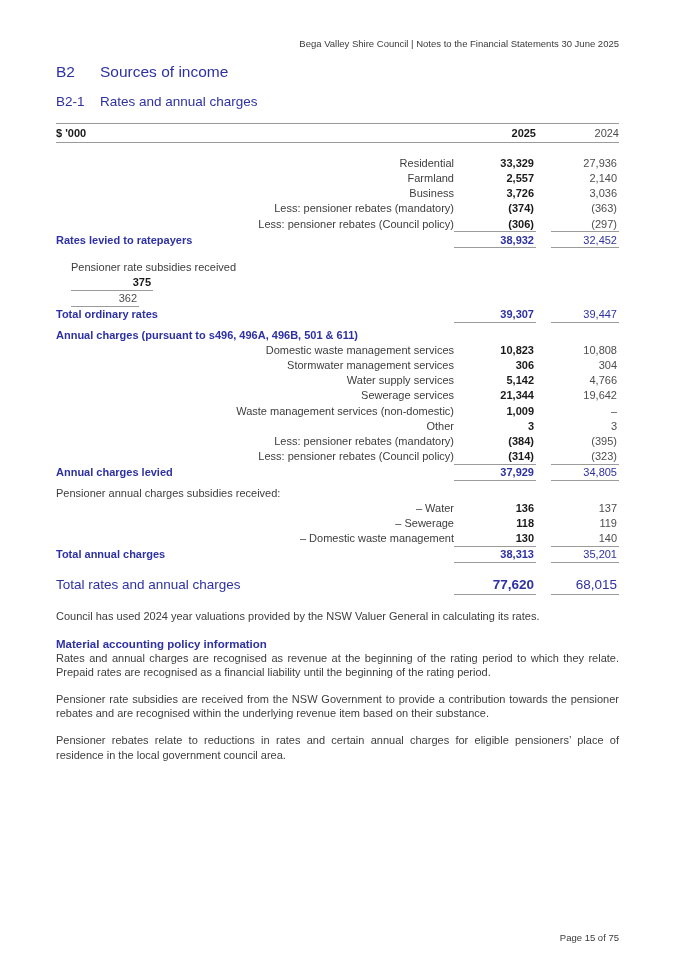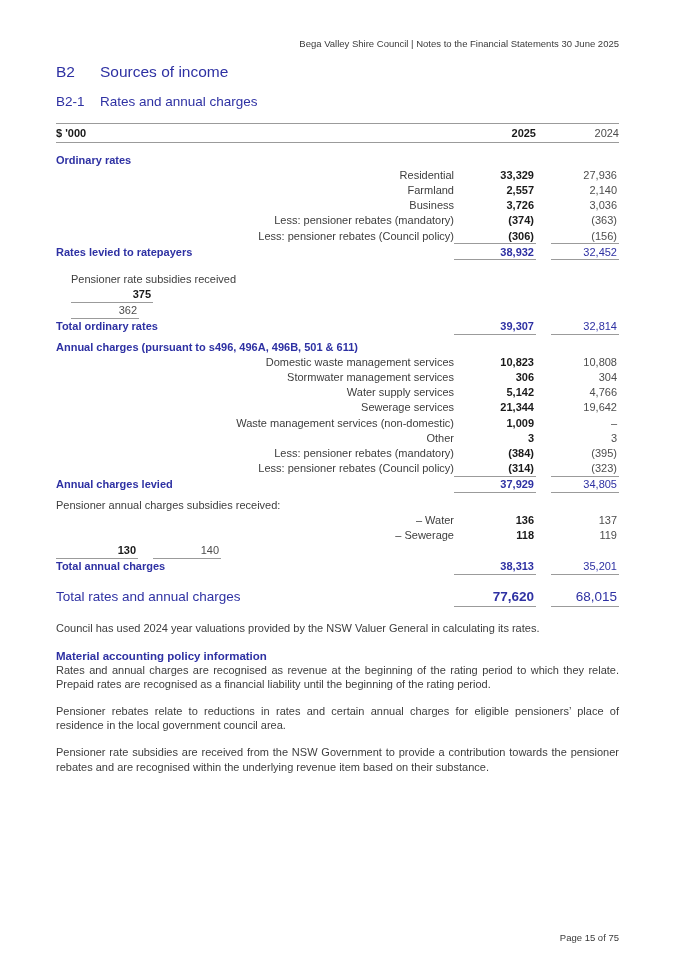"Ordinary rates" span.cell { html: <span>Ordinary rates</span> -> none }
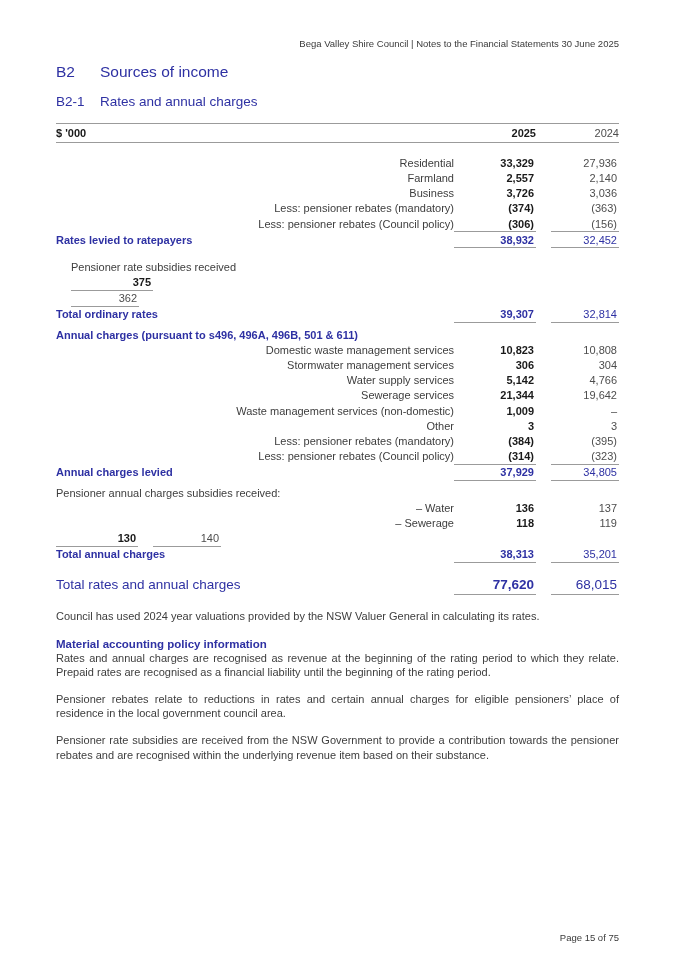"(156)" span.cell { text: 156 -> 297 }
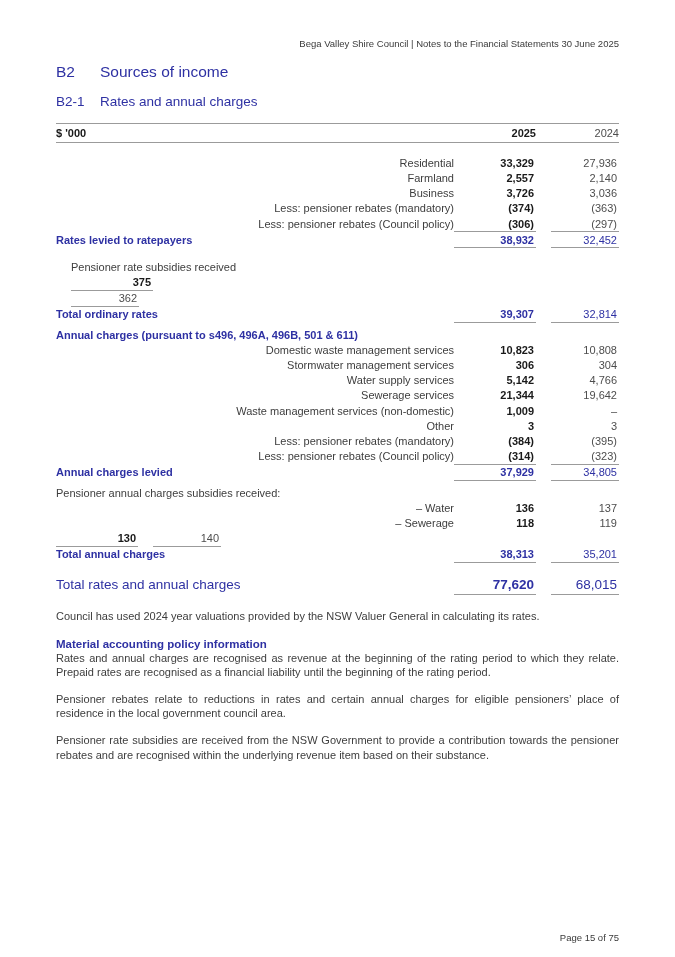"32,814" span.cell { text: 32,814 -> 39,447 }
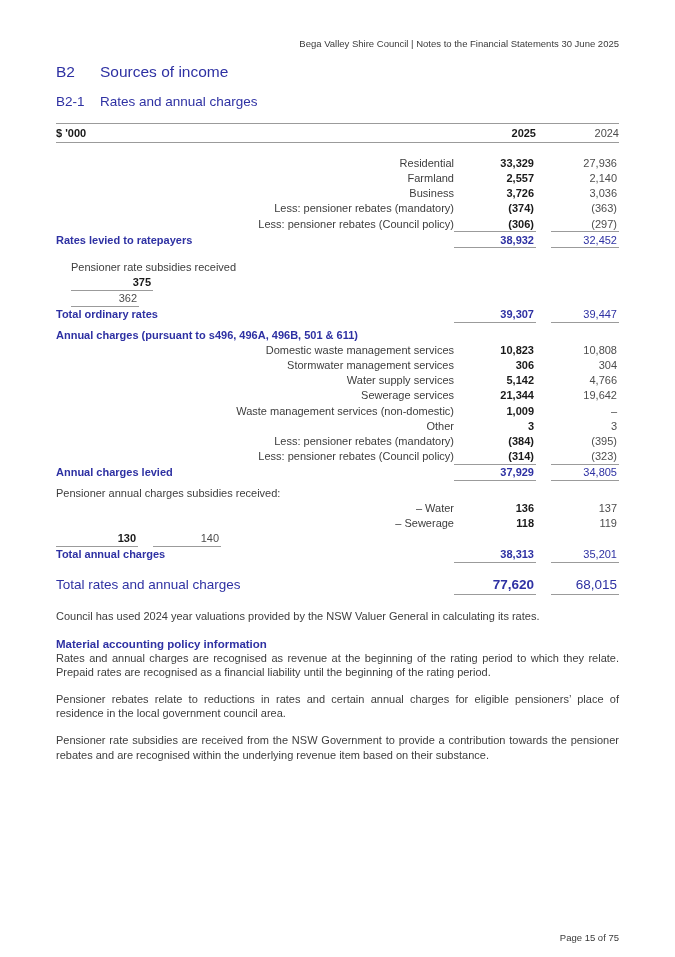"– Domestic waste management" span.cell { html: none -> <span>– Domestic waste management</span> }
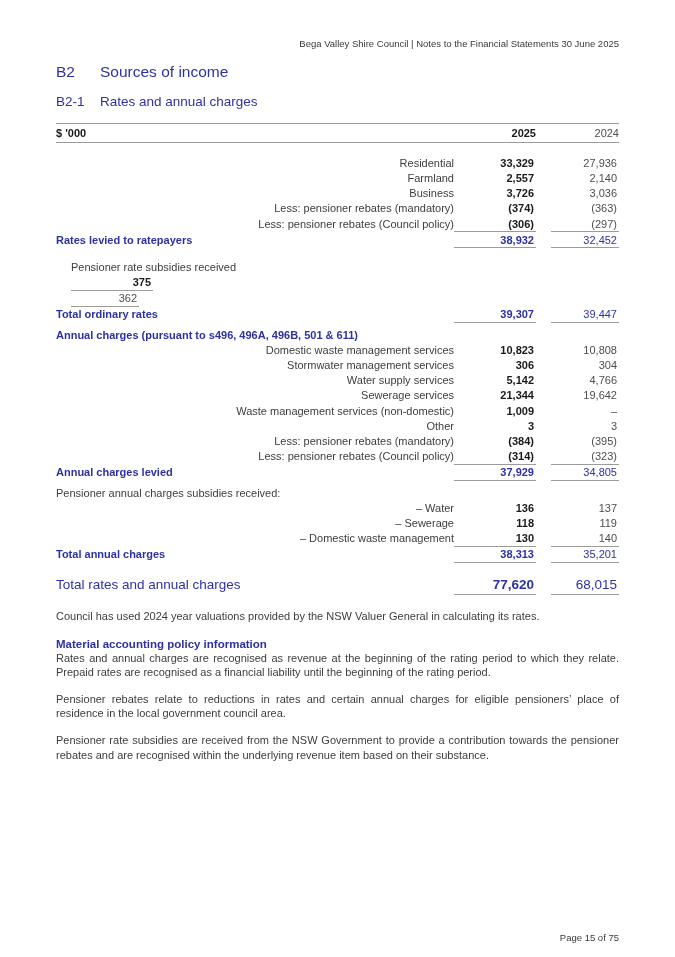"Pensioner rebates relate to reductions" p.para { order: before "Pensioner rate subsidies are received" -> after "Pensioner rate subsidies are received" }
